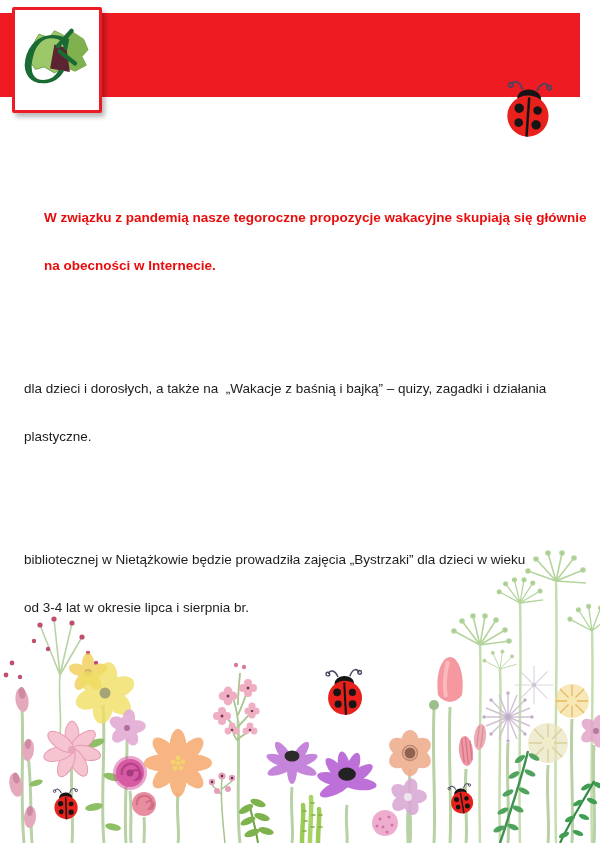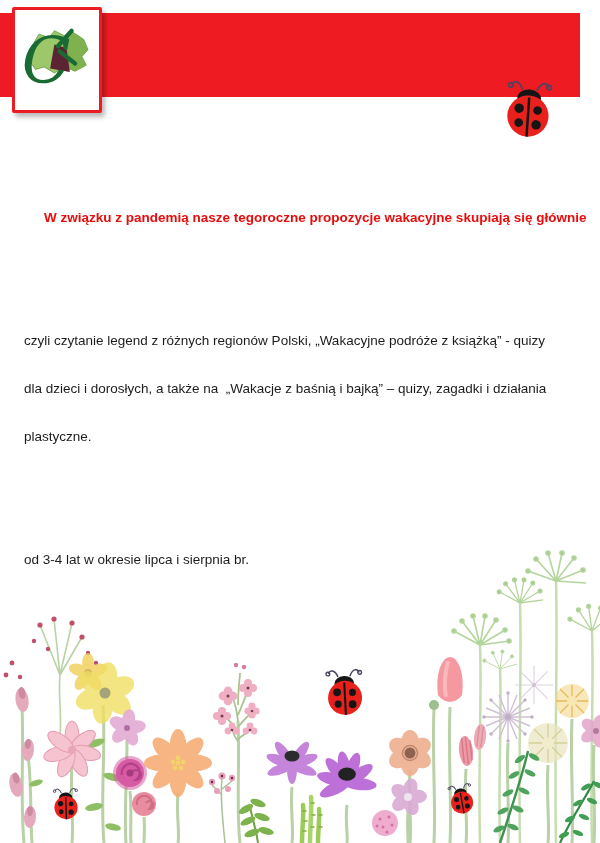"na obecności w Internecie." div.line { html: none -> <div>na obecności w Internecie.</div> }
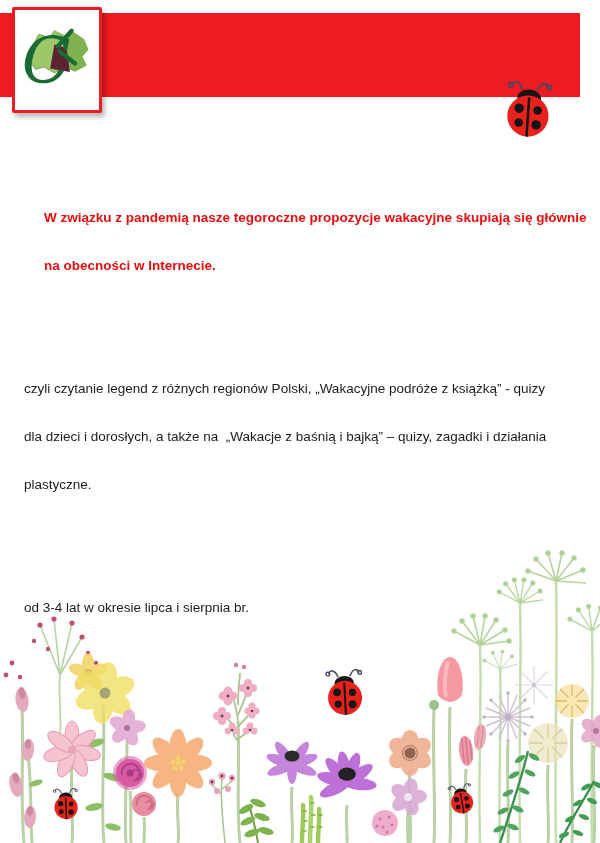"czyli czytanie legend z różnych" div.line { html: <div>czyli czytanie legend z różnych regionów Polski, „Wakacyjne podróże z książką” - quizy</div> -> none }
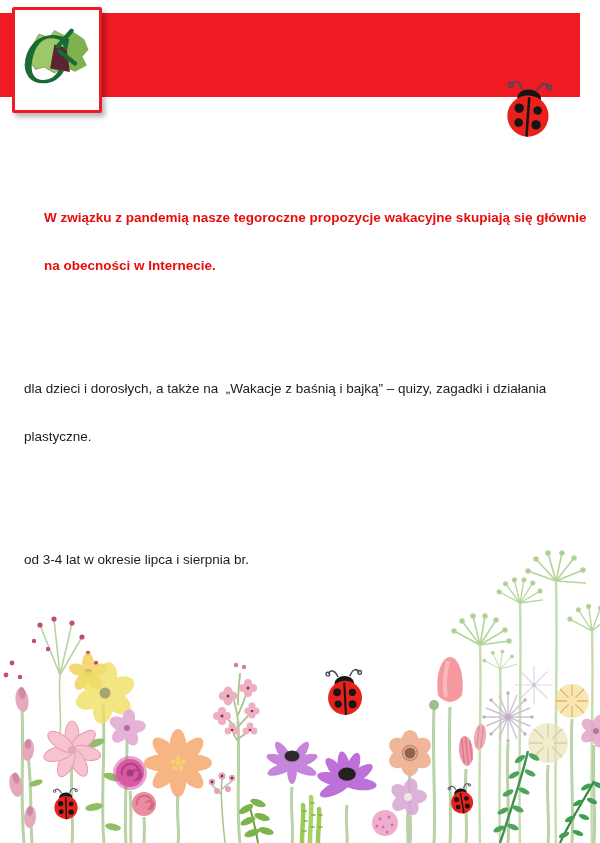"bibliotecznej w Nietążkowie będzie" div.line { html: none -> <div>bibliotecznej w Nietążkowie będzie prowadziła zajęcia „Bystrzaki” dla dzieci w wieku</div> }
